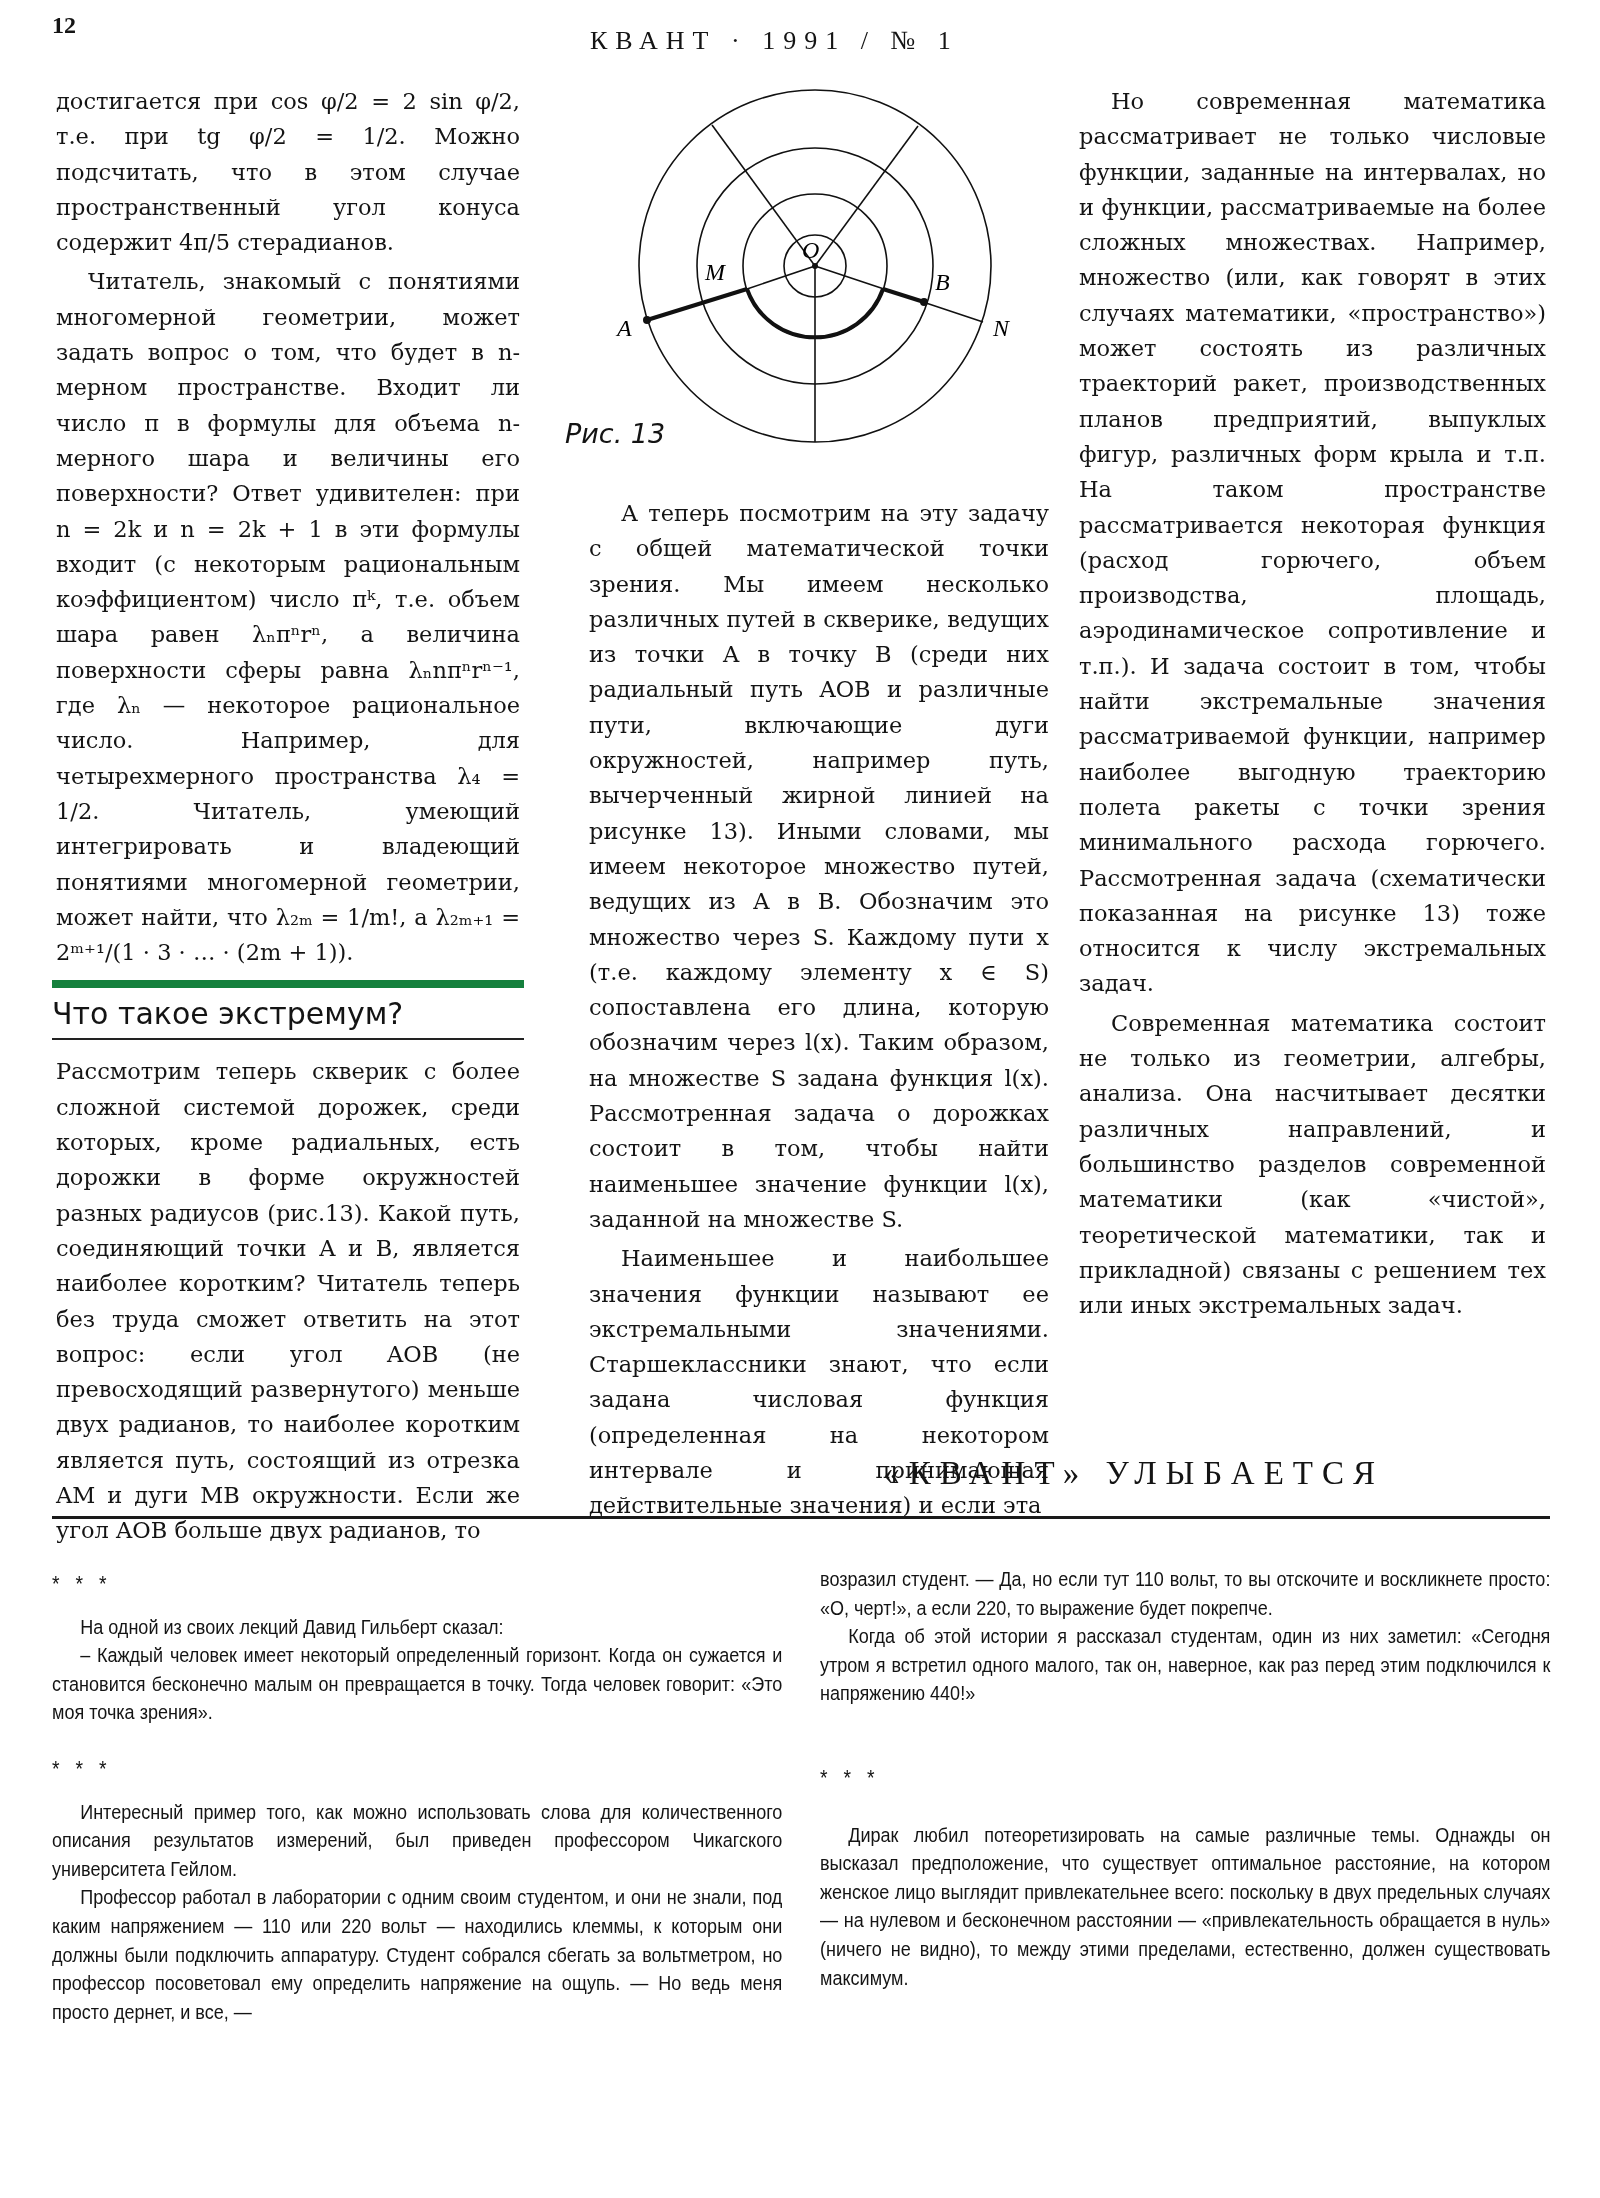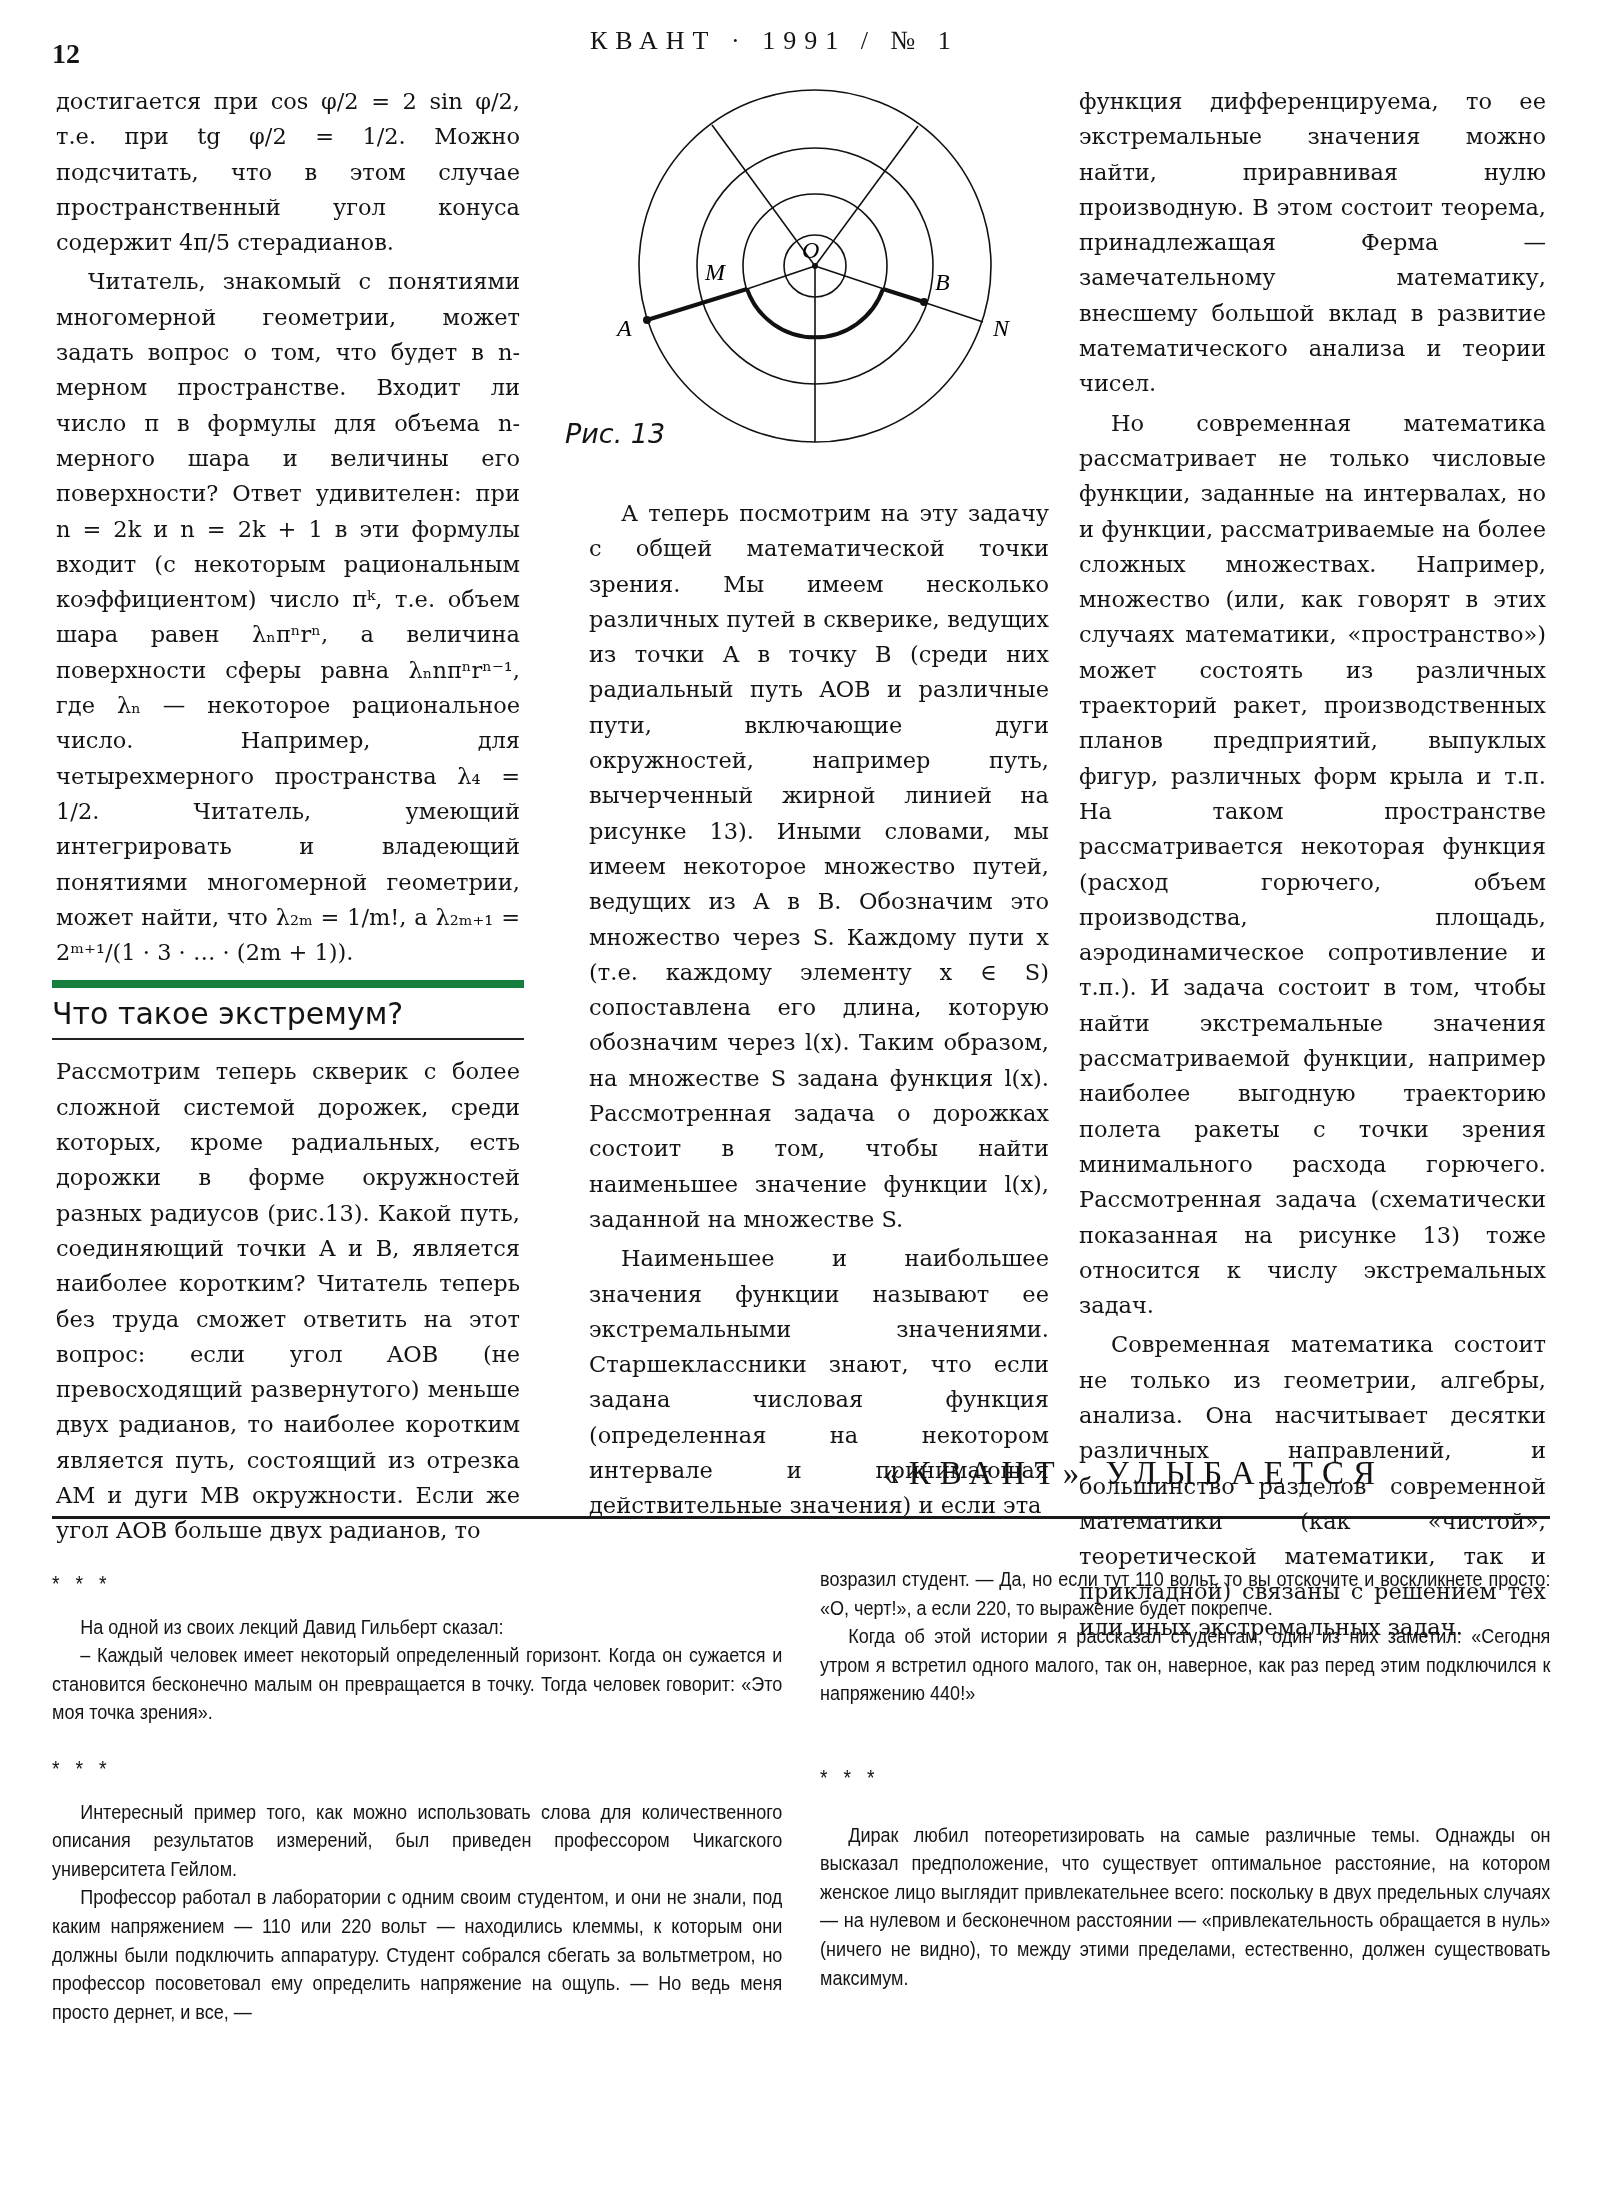"12" .page-num { font-size: 28px -> 24px; top: 38px -> 12px }
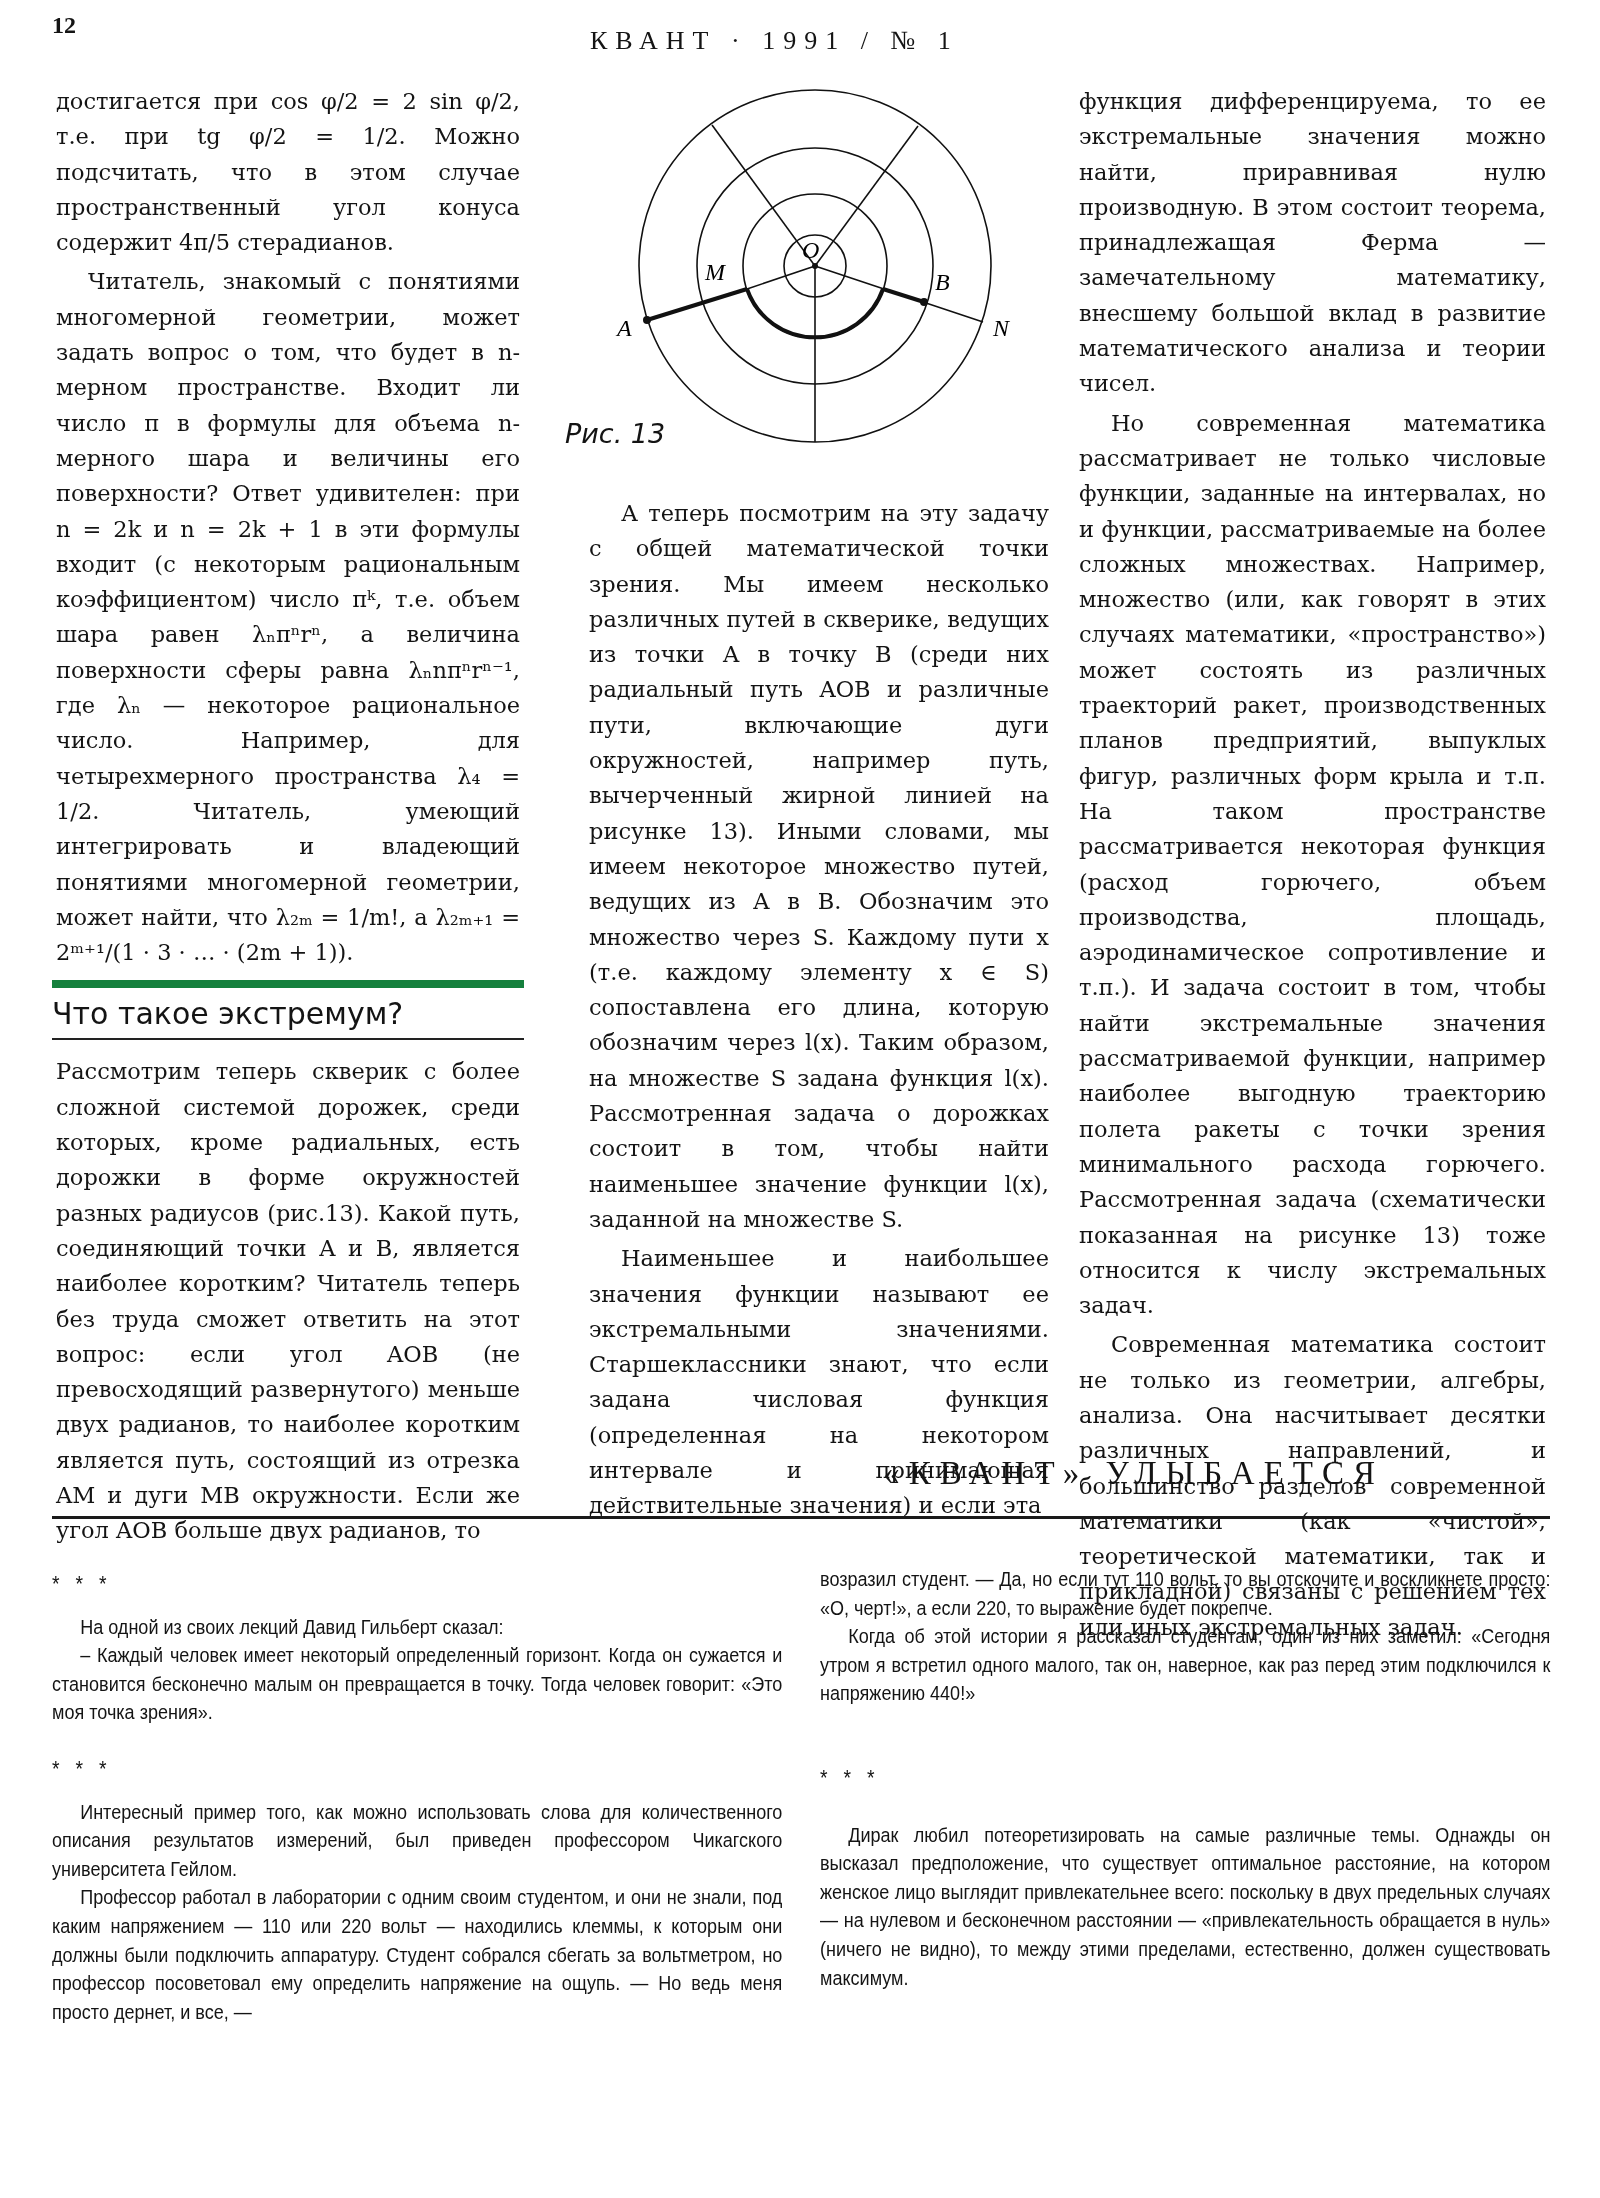"функция дифференцируема, то ее" p.noind { html: <p>функция дифференцируема, то ее экстремальные значения можно найти, приравнивая нулю производную. В этом состоит теорема, принадлежащая Ферма — замечательному математику, внесшему большой вклад в развитие математического анализа и теории чисел.</p> -> none }
